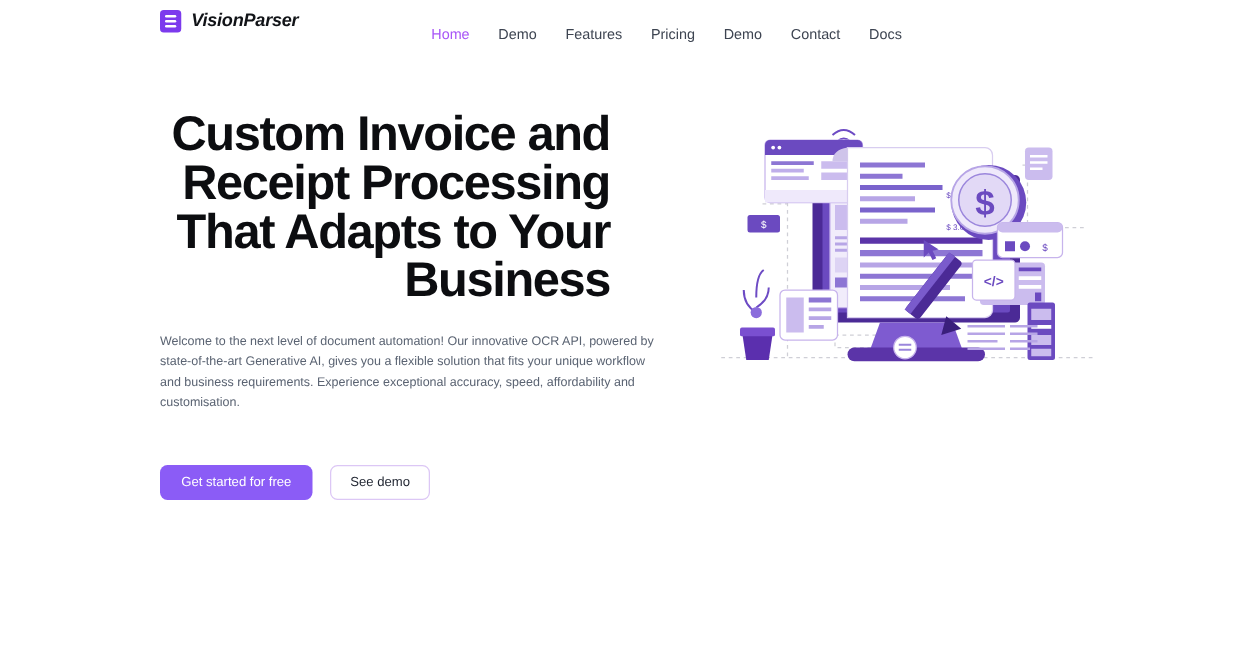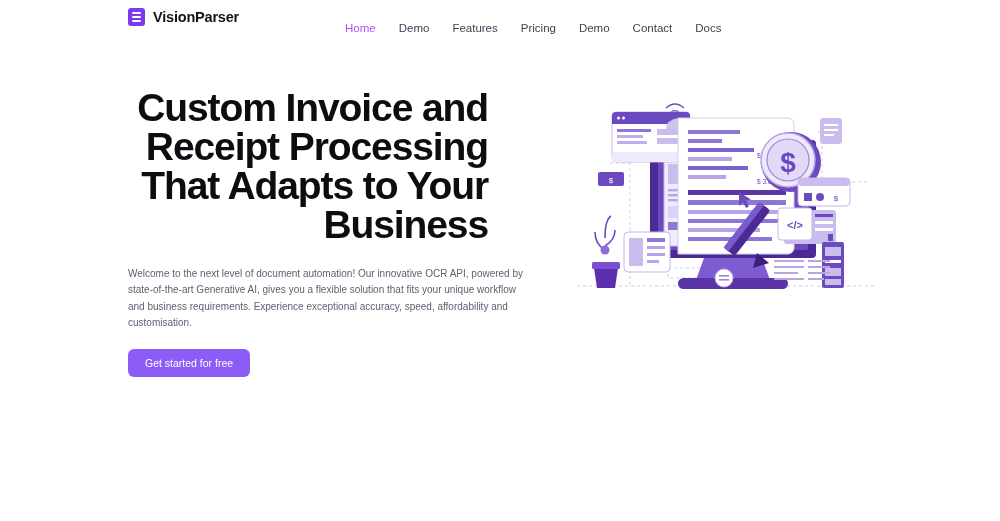"VisionParser" .brand-name { font-style: none -> italic }
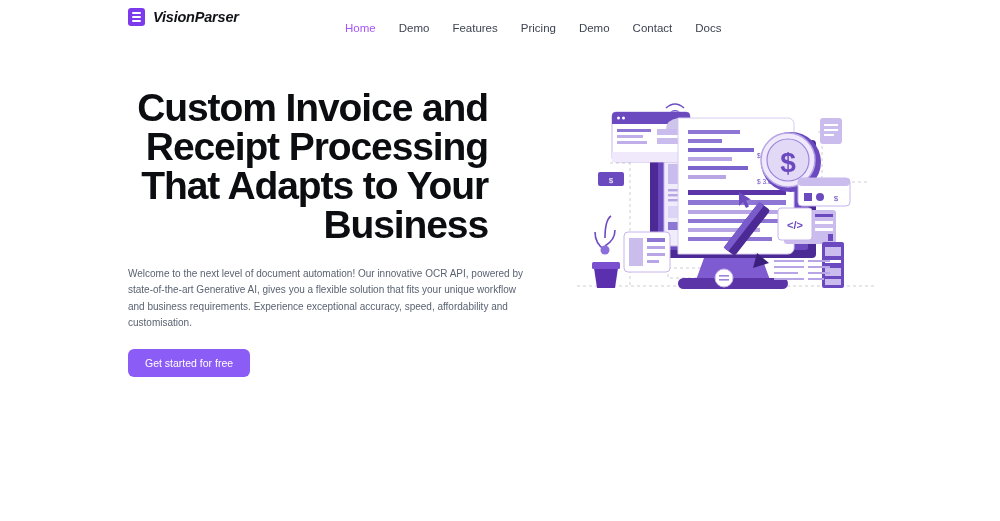"Get started for free" .hero-btns { margin-top: 18px -> 41px }
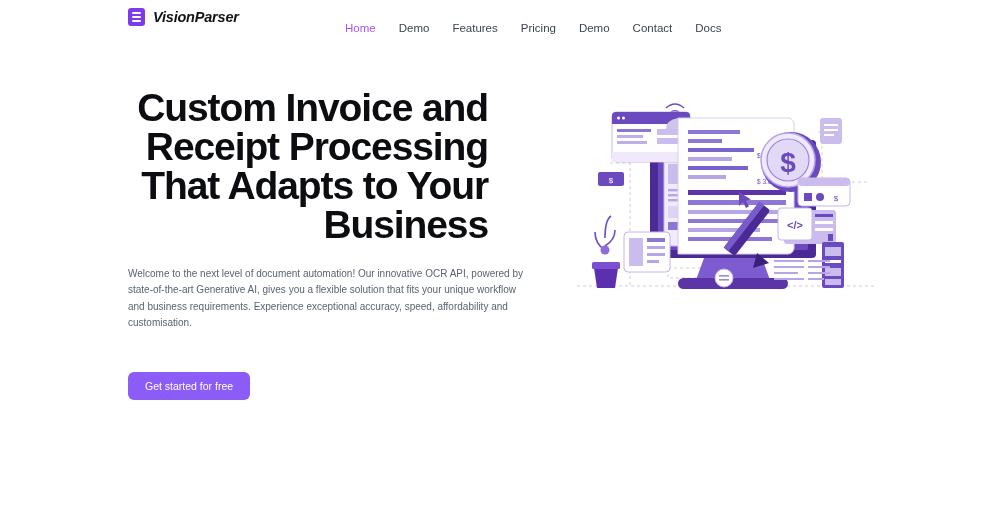"See demo" button.btn-outline { html: none -> <button>See demo</button> }
